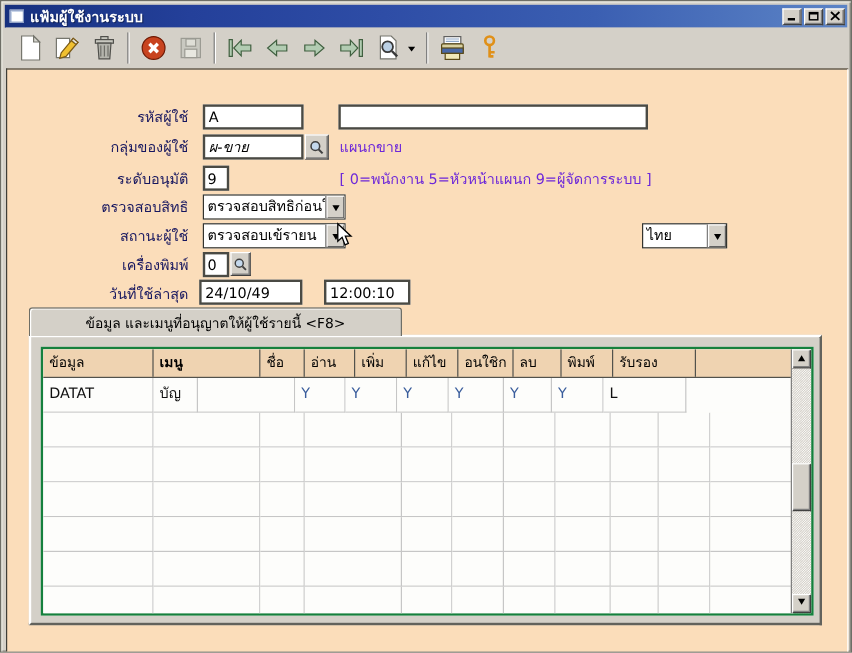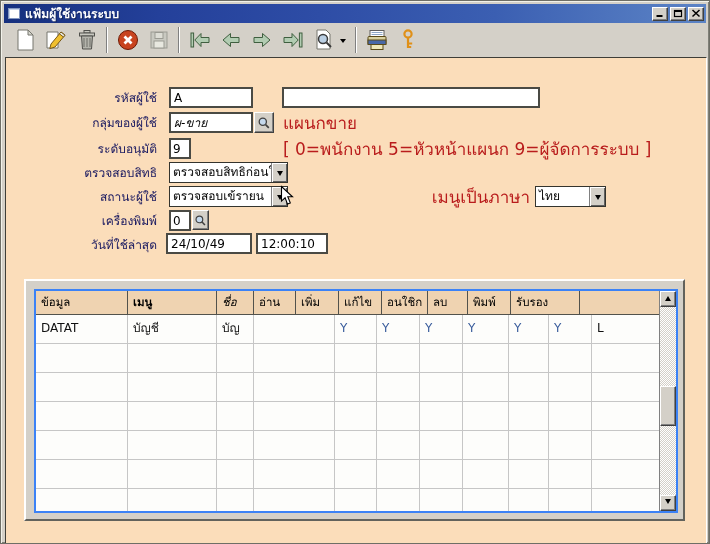"แผนกขาย" .stext { color: #b91c1c -> #6d28d9; font-size: 17px -> 12px }
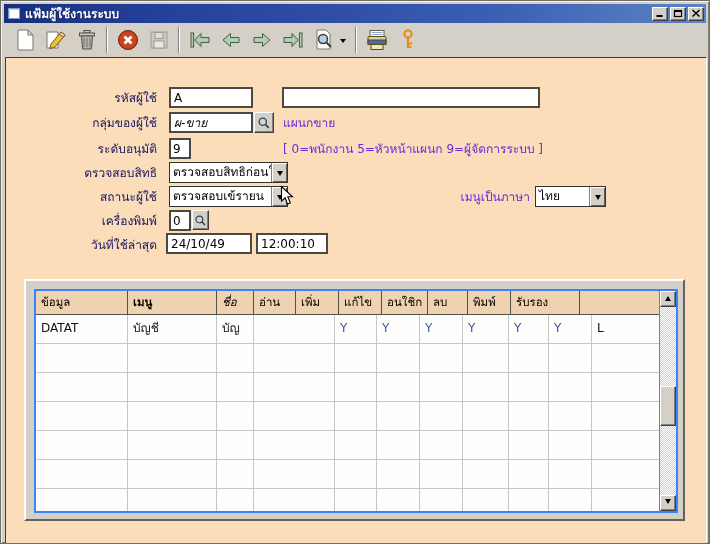"เมนูเป็นภาษา" span.stext { html: <span>เมนูเป็นภาษา</span> -> none }
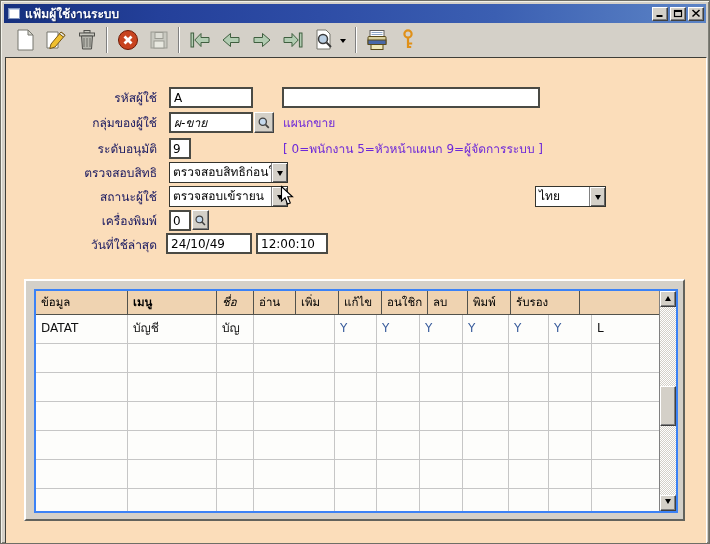"12:00:10" input.field { left: 250px -> 264px }
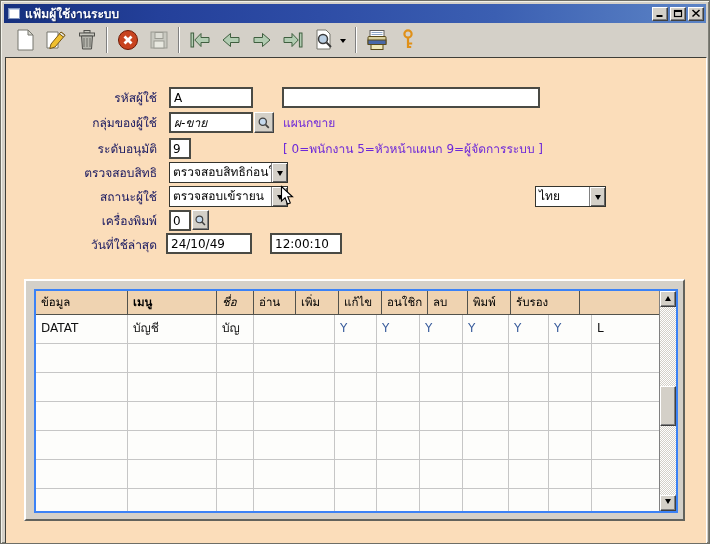"ข้อมูล และเมนูที่อนุญาตให้ผู้ใช้รายนี้" div.tab { html: none -> <div>ข้อมูล และเมนูที่อนุญาตให้ผู้ใช้รายนี้ &lt;F8&gt;</div> }
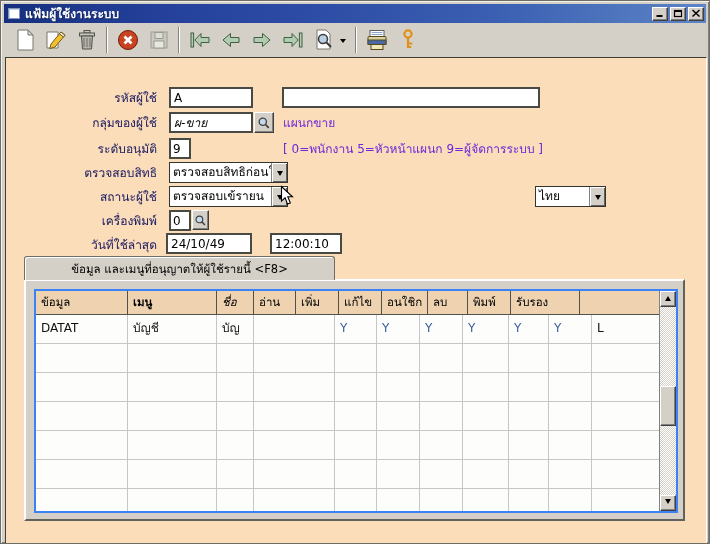"ข้อมูล" .grid { border: 2px solid #3b82f6 -> 2px solid #15803d }
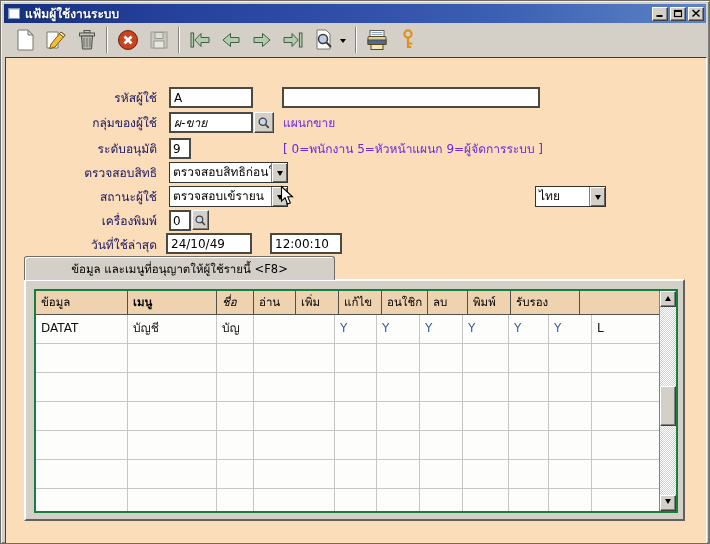"ชื่อ" div.gh-cell { font-style: italic -> none }
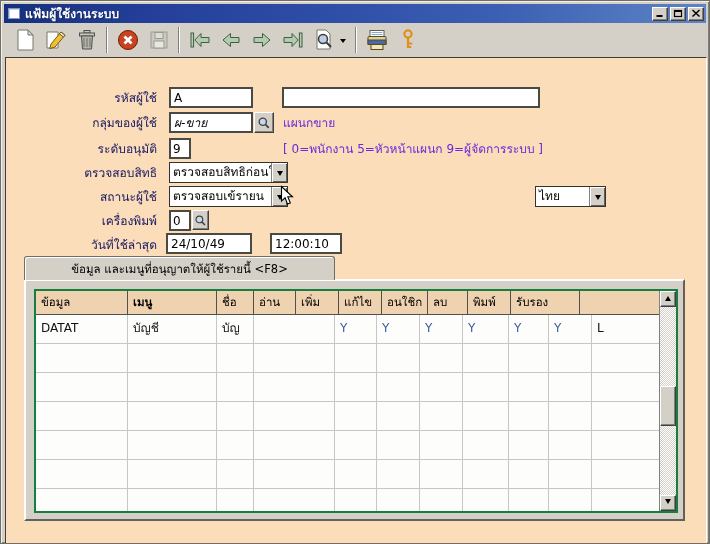"บัญชี" div.g-cell { html: <div>บัญชี</div> -> none }
